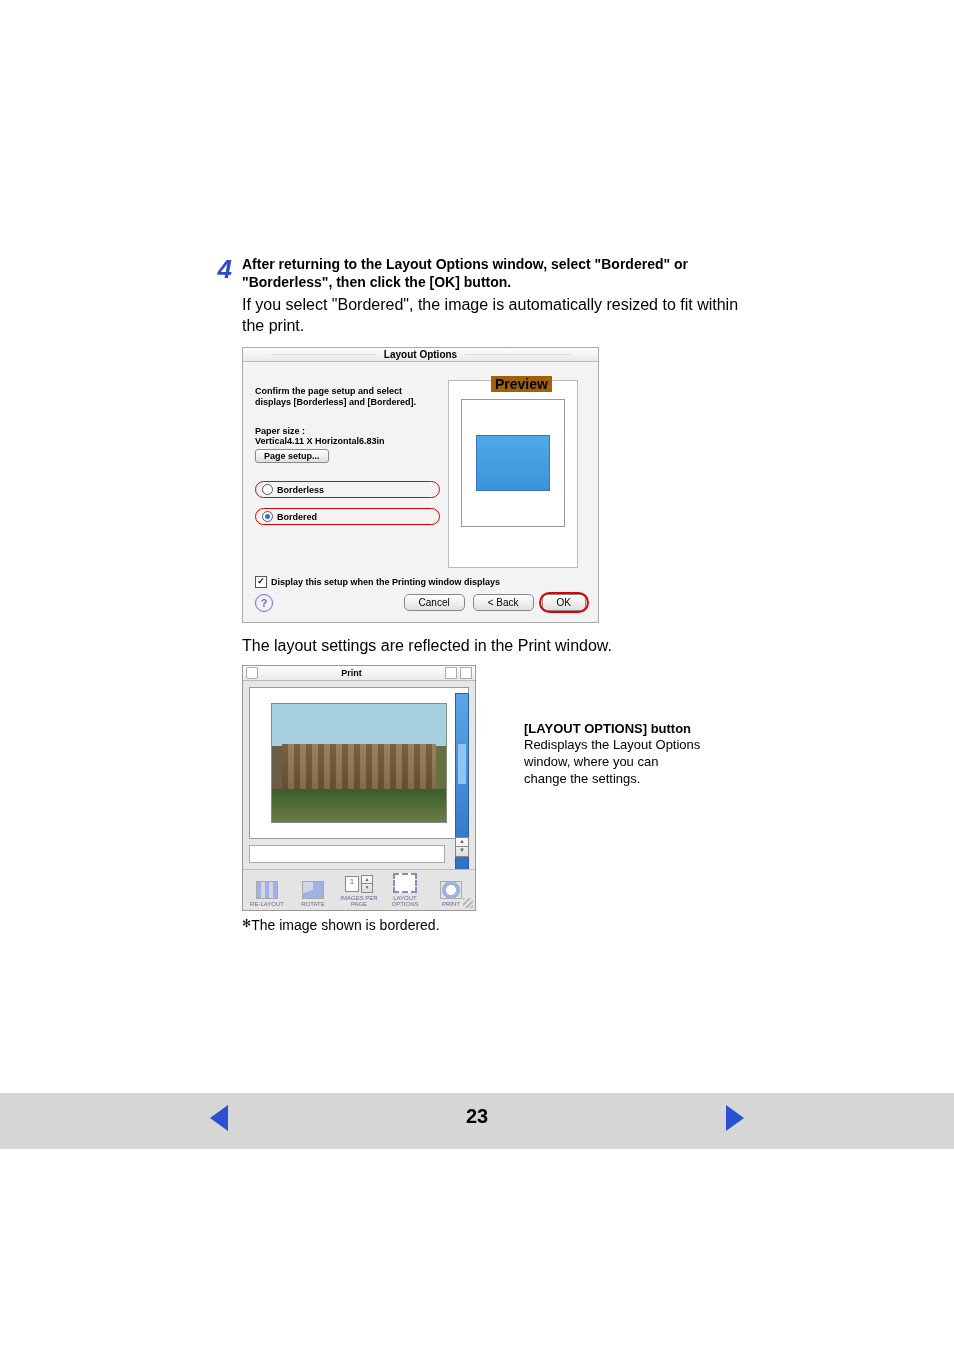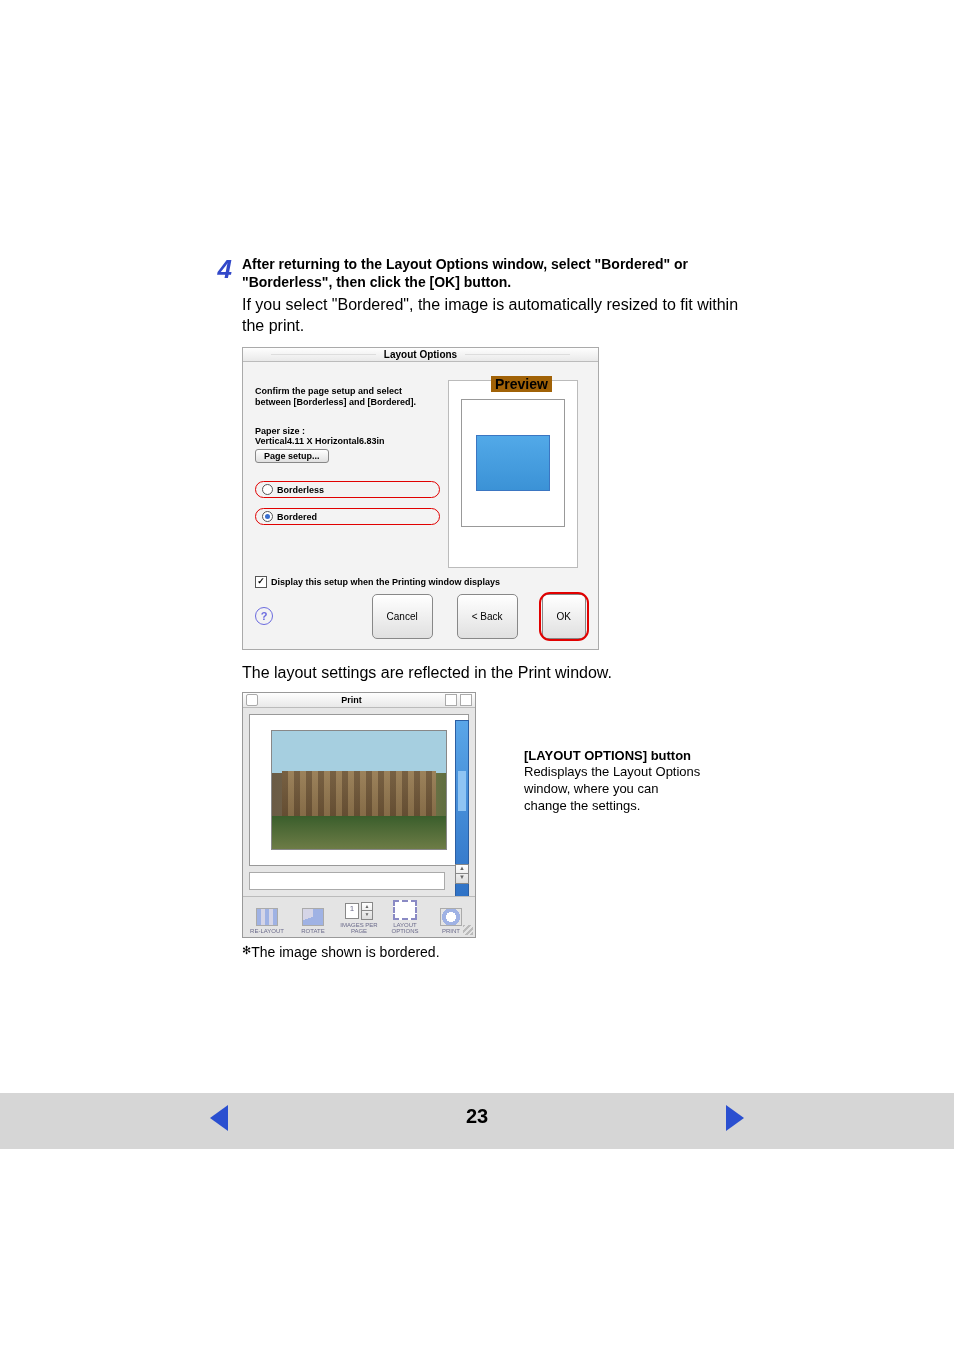"between [Borderless] and [Bordered]." div.lb-confirm { text: between -> displays }
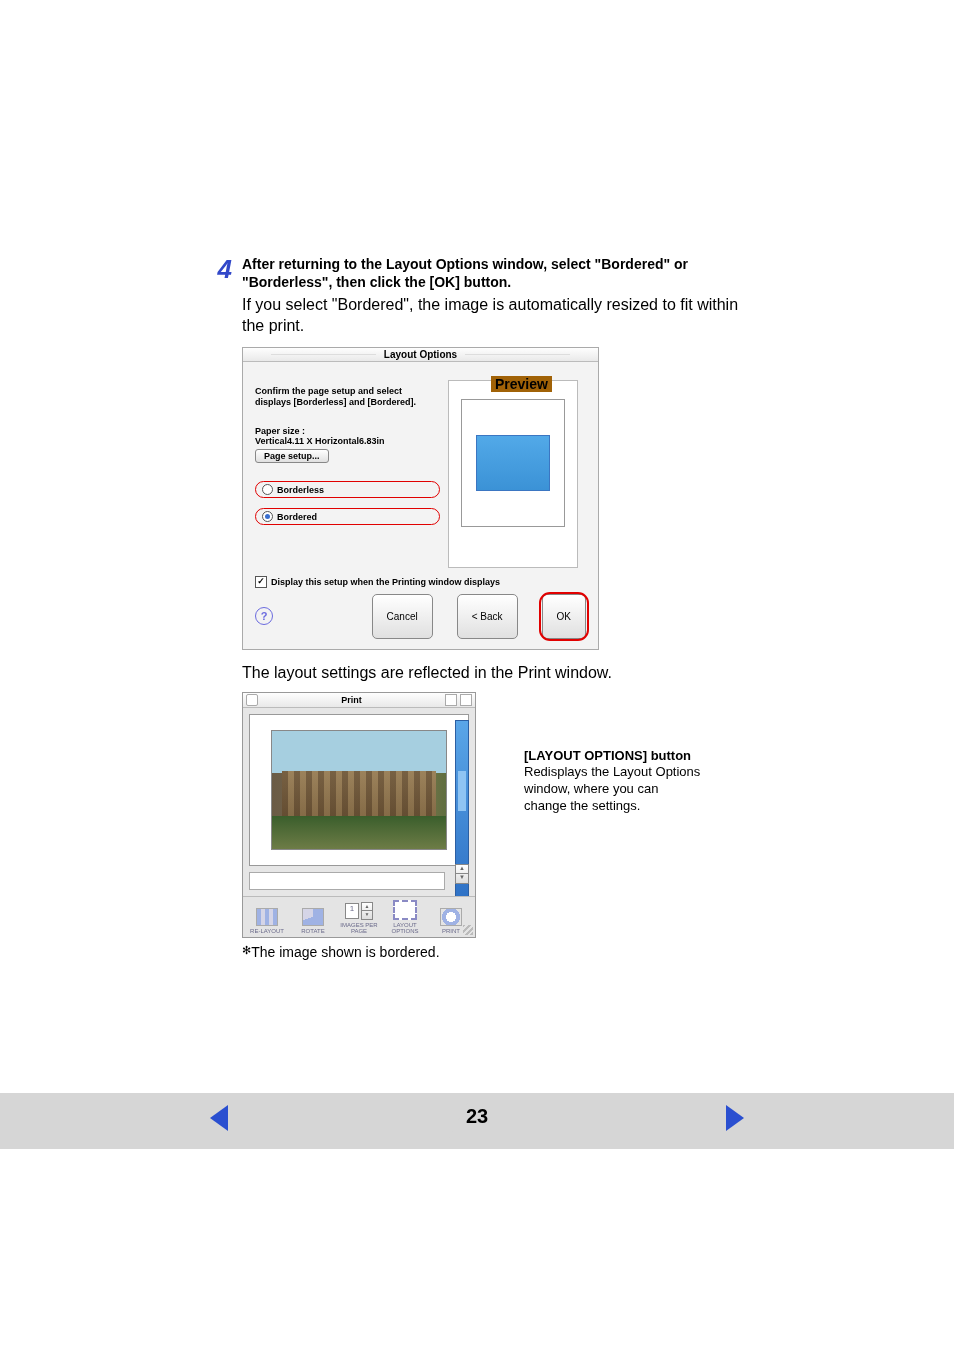"Cancel" .btn { margin-left: 16px -> none; padding: 16px 14px -> 2px 14px }
